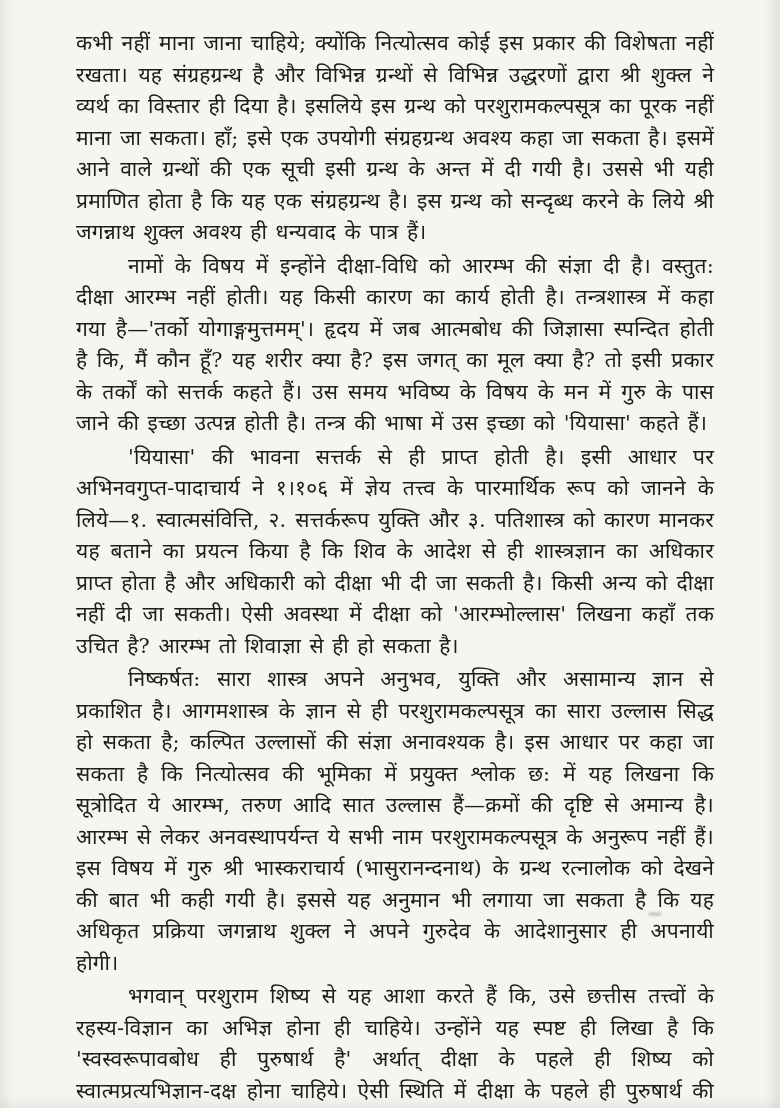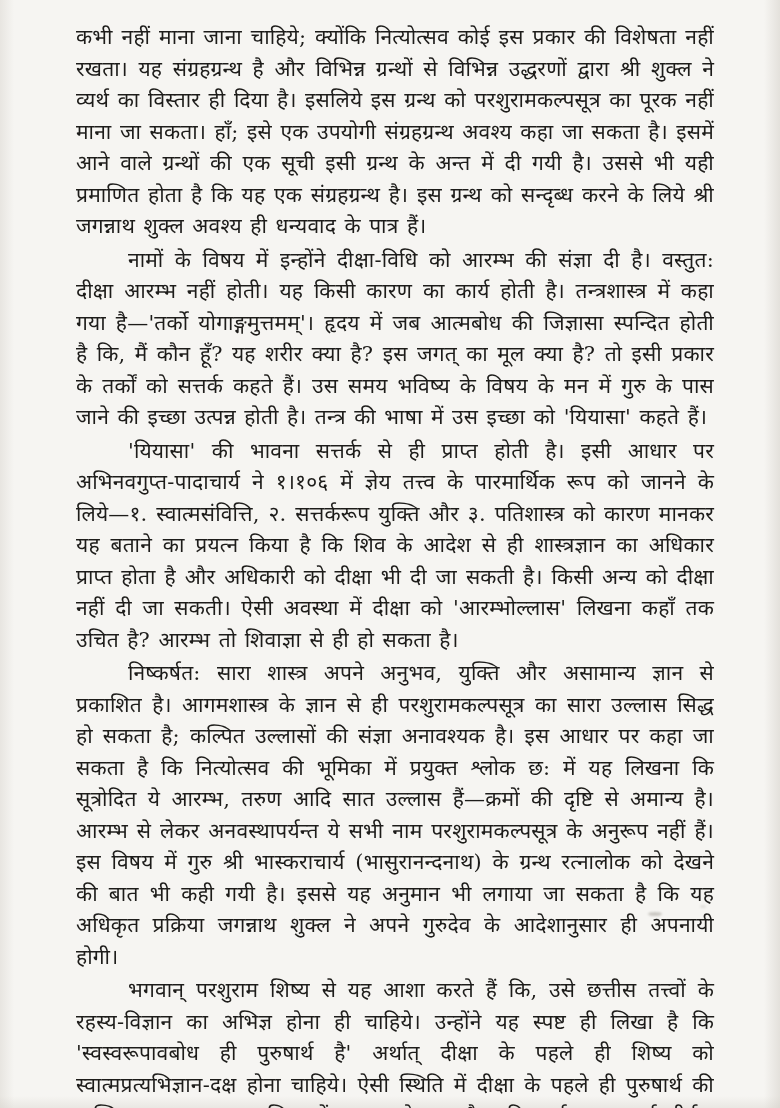"कभी नहीं माना जाना चाहिये;" .page { padding: 22px 66px 0 76px -> 28px 66px 0 76px }
